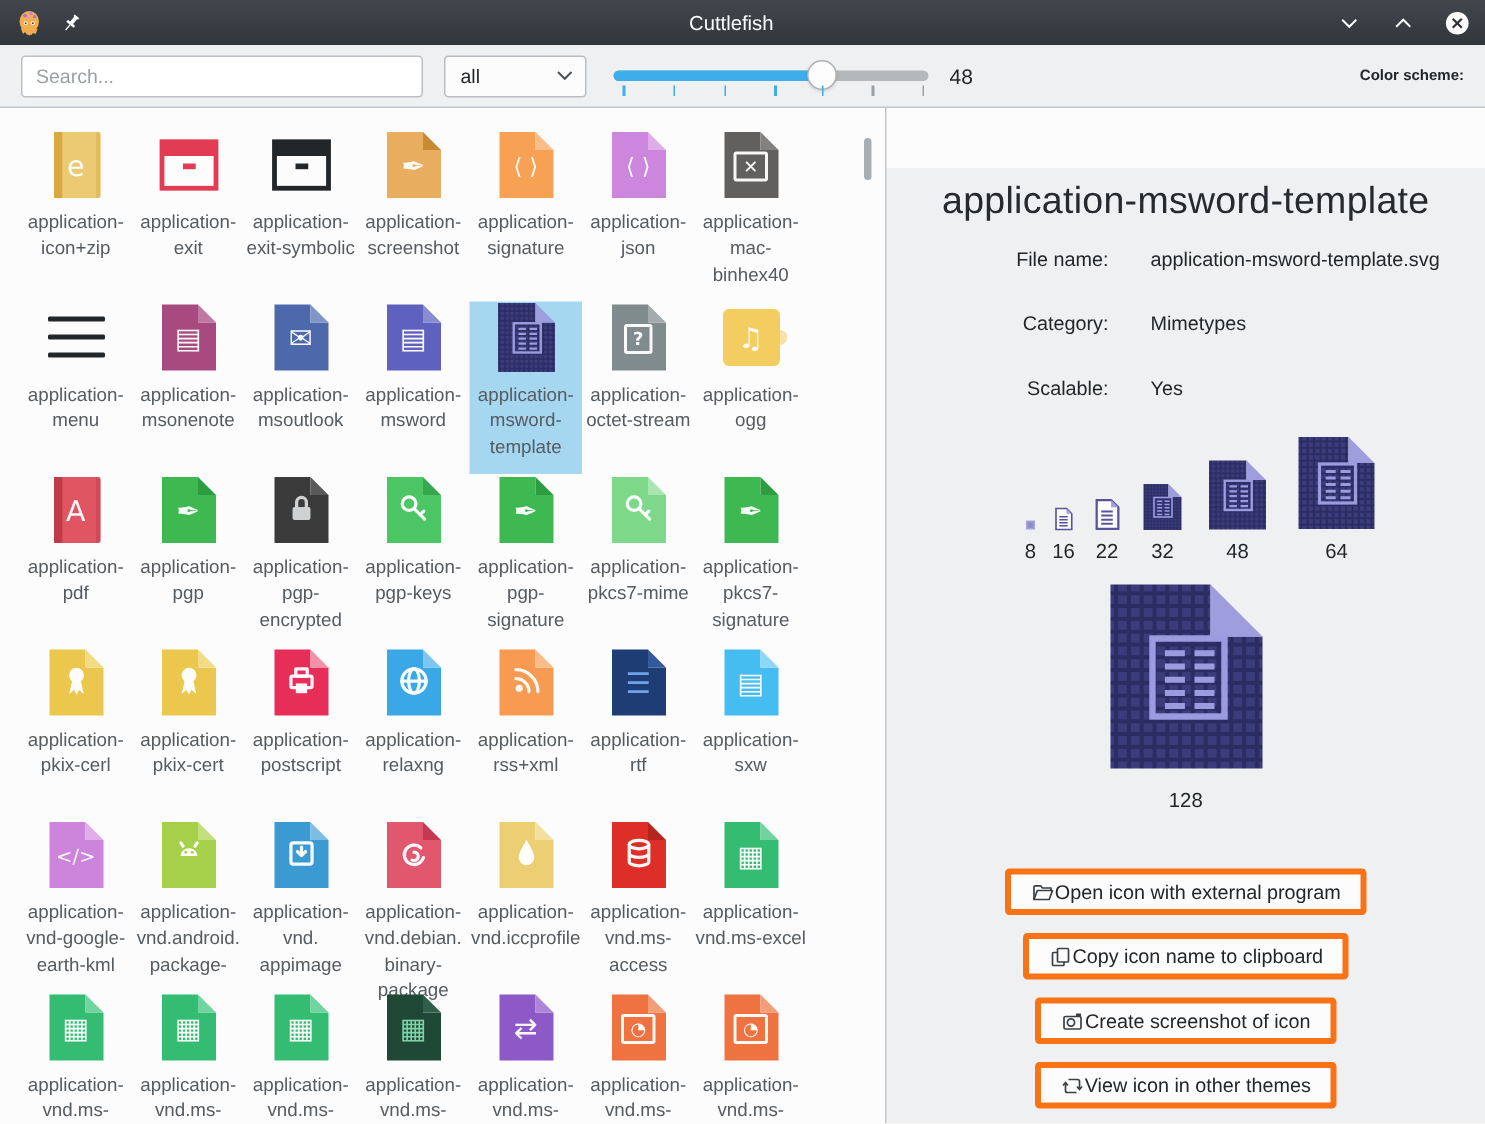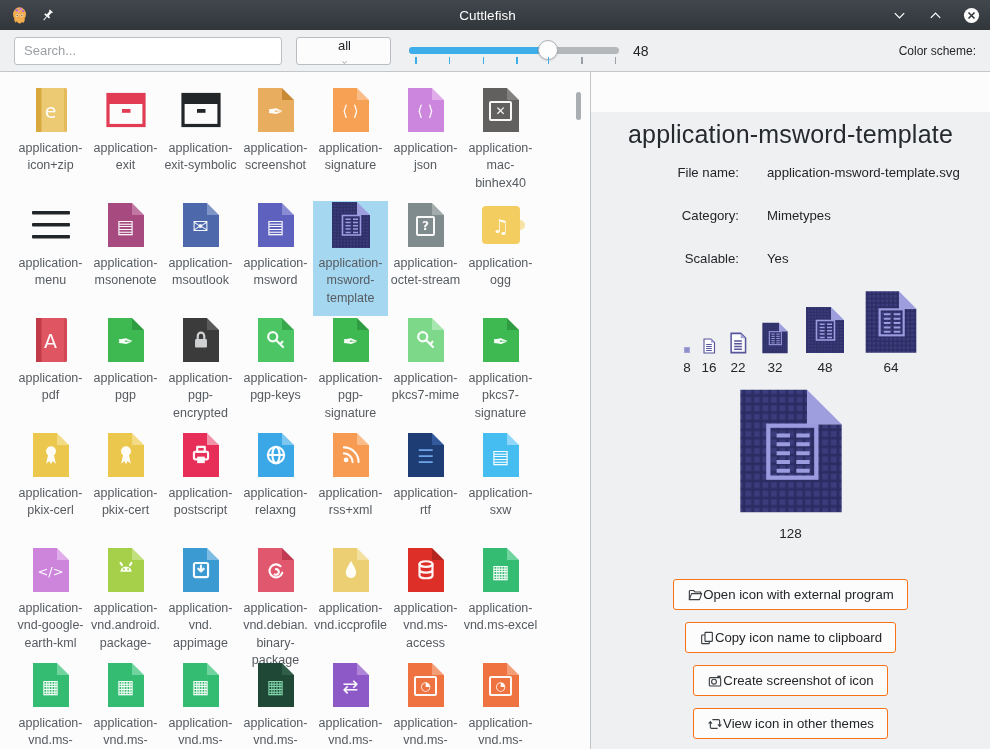"all" .combo { flex-direction: column -> none }
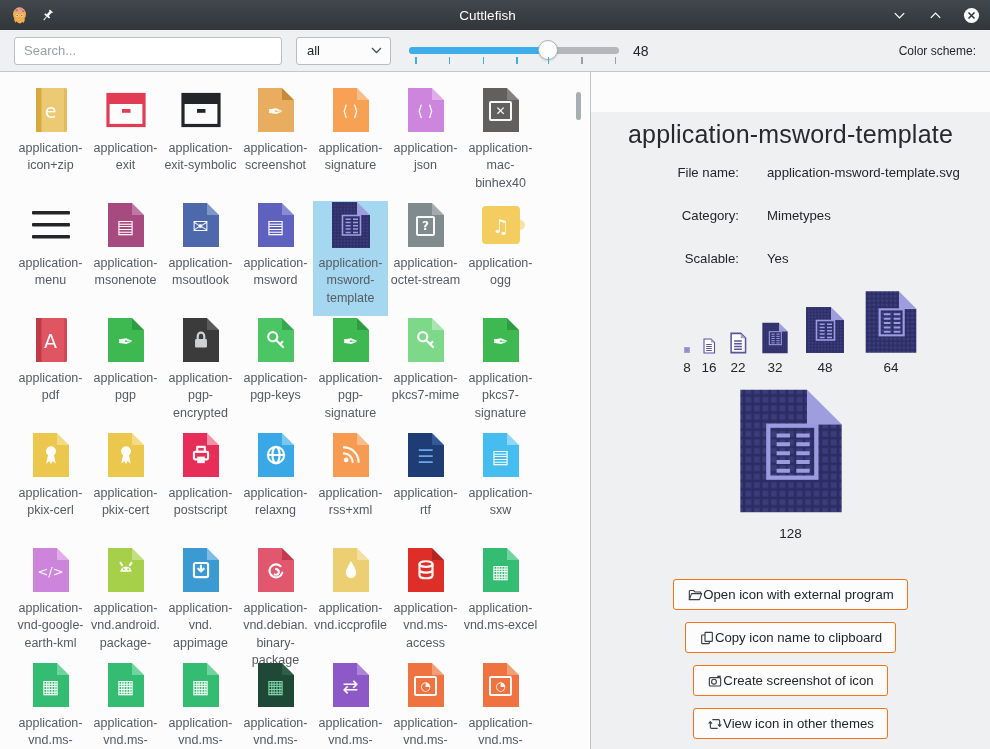"Color scheme:" .cs-label { font-size: 12px -> 10px; font-weight: none -> bold }
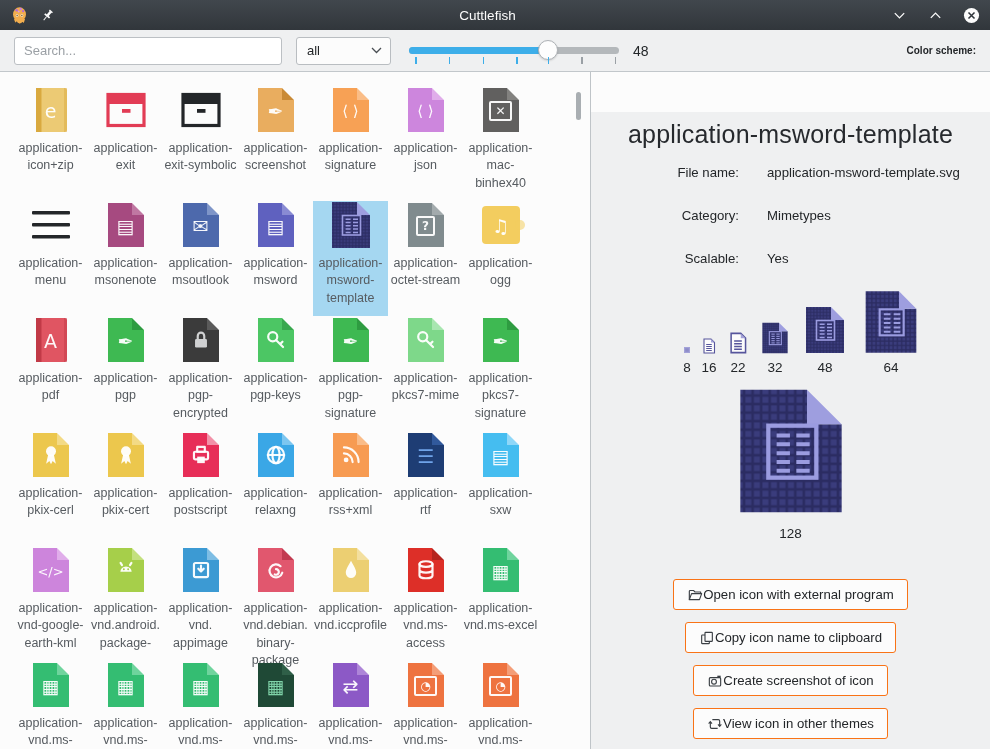"Open icon with external program" .act { border: 1px solid #f97316 -> 4px solid #f97316 }
